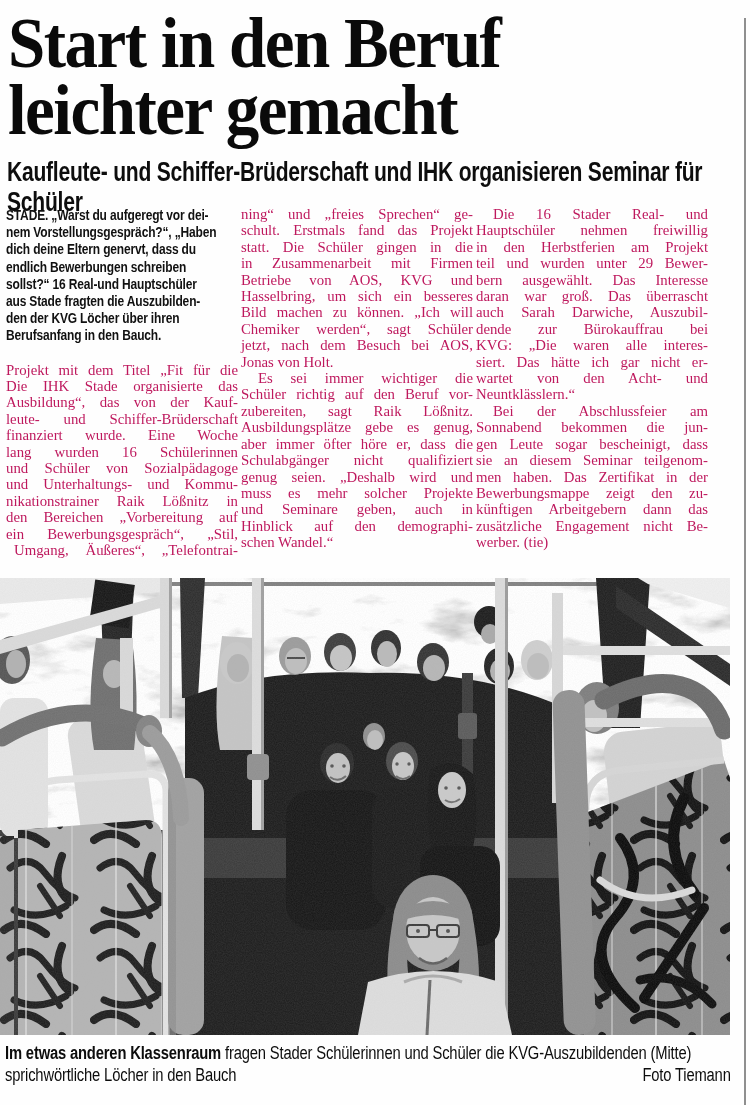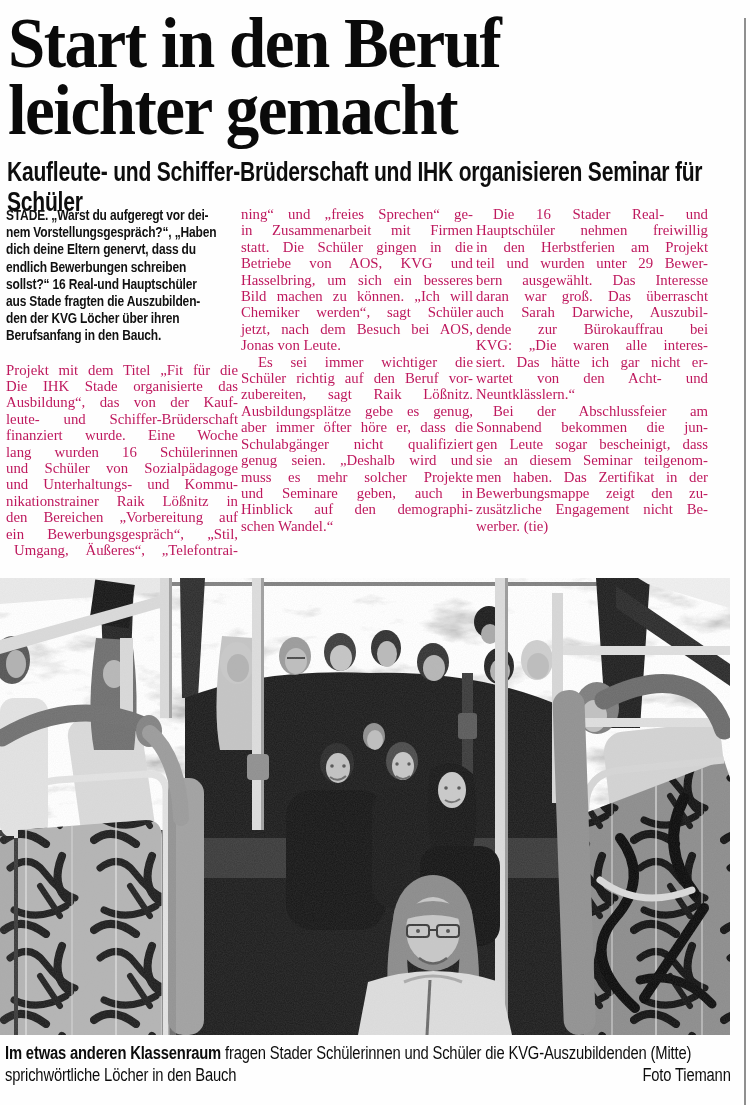"schult. Erstmals fand das Projekt" span.tline { html: none -> <span>schult. Erstmals fand das Projekt</span> }
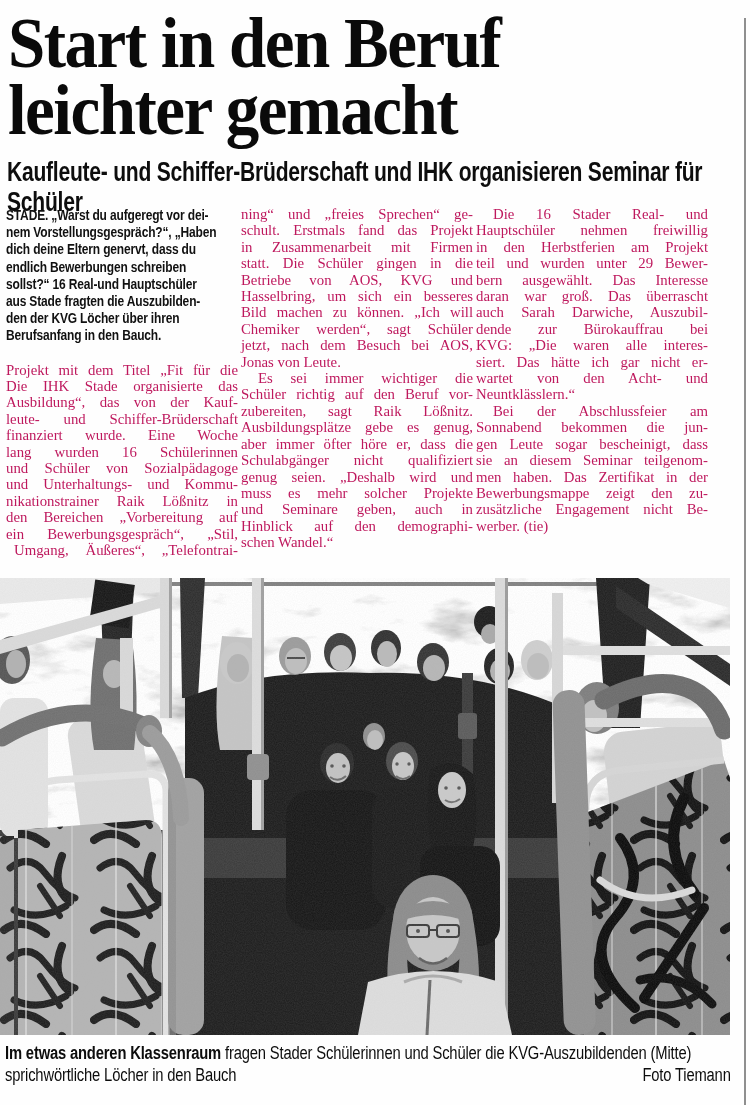"in Zusammenarbeit mit Firmen" span.tline { order: before "statt. Die Schüler gingen in" -> after "statt. Die Schüler gingen in" }
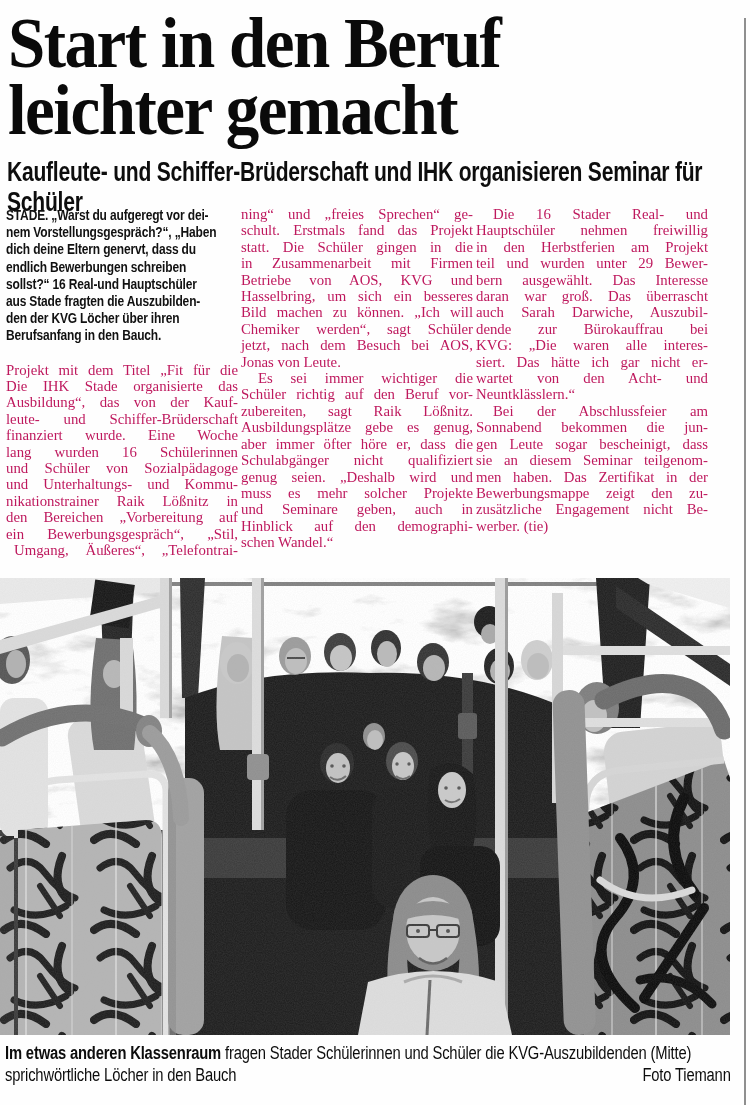"Jonas von Leute." span.tline { text: Leute -> Holt }
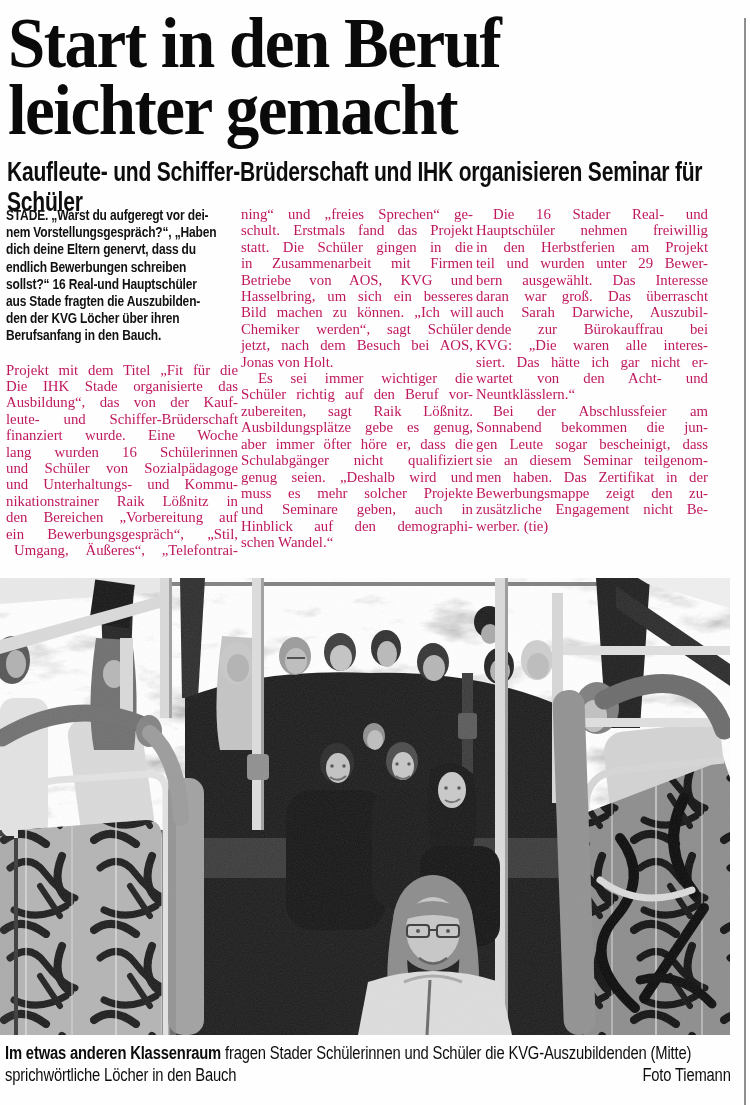"künftigen Arbeitgebern dann das" span.tline { html: none -> <span>künftigen Arbeitgebern dann das</span> }
